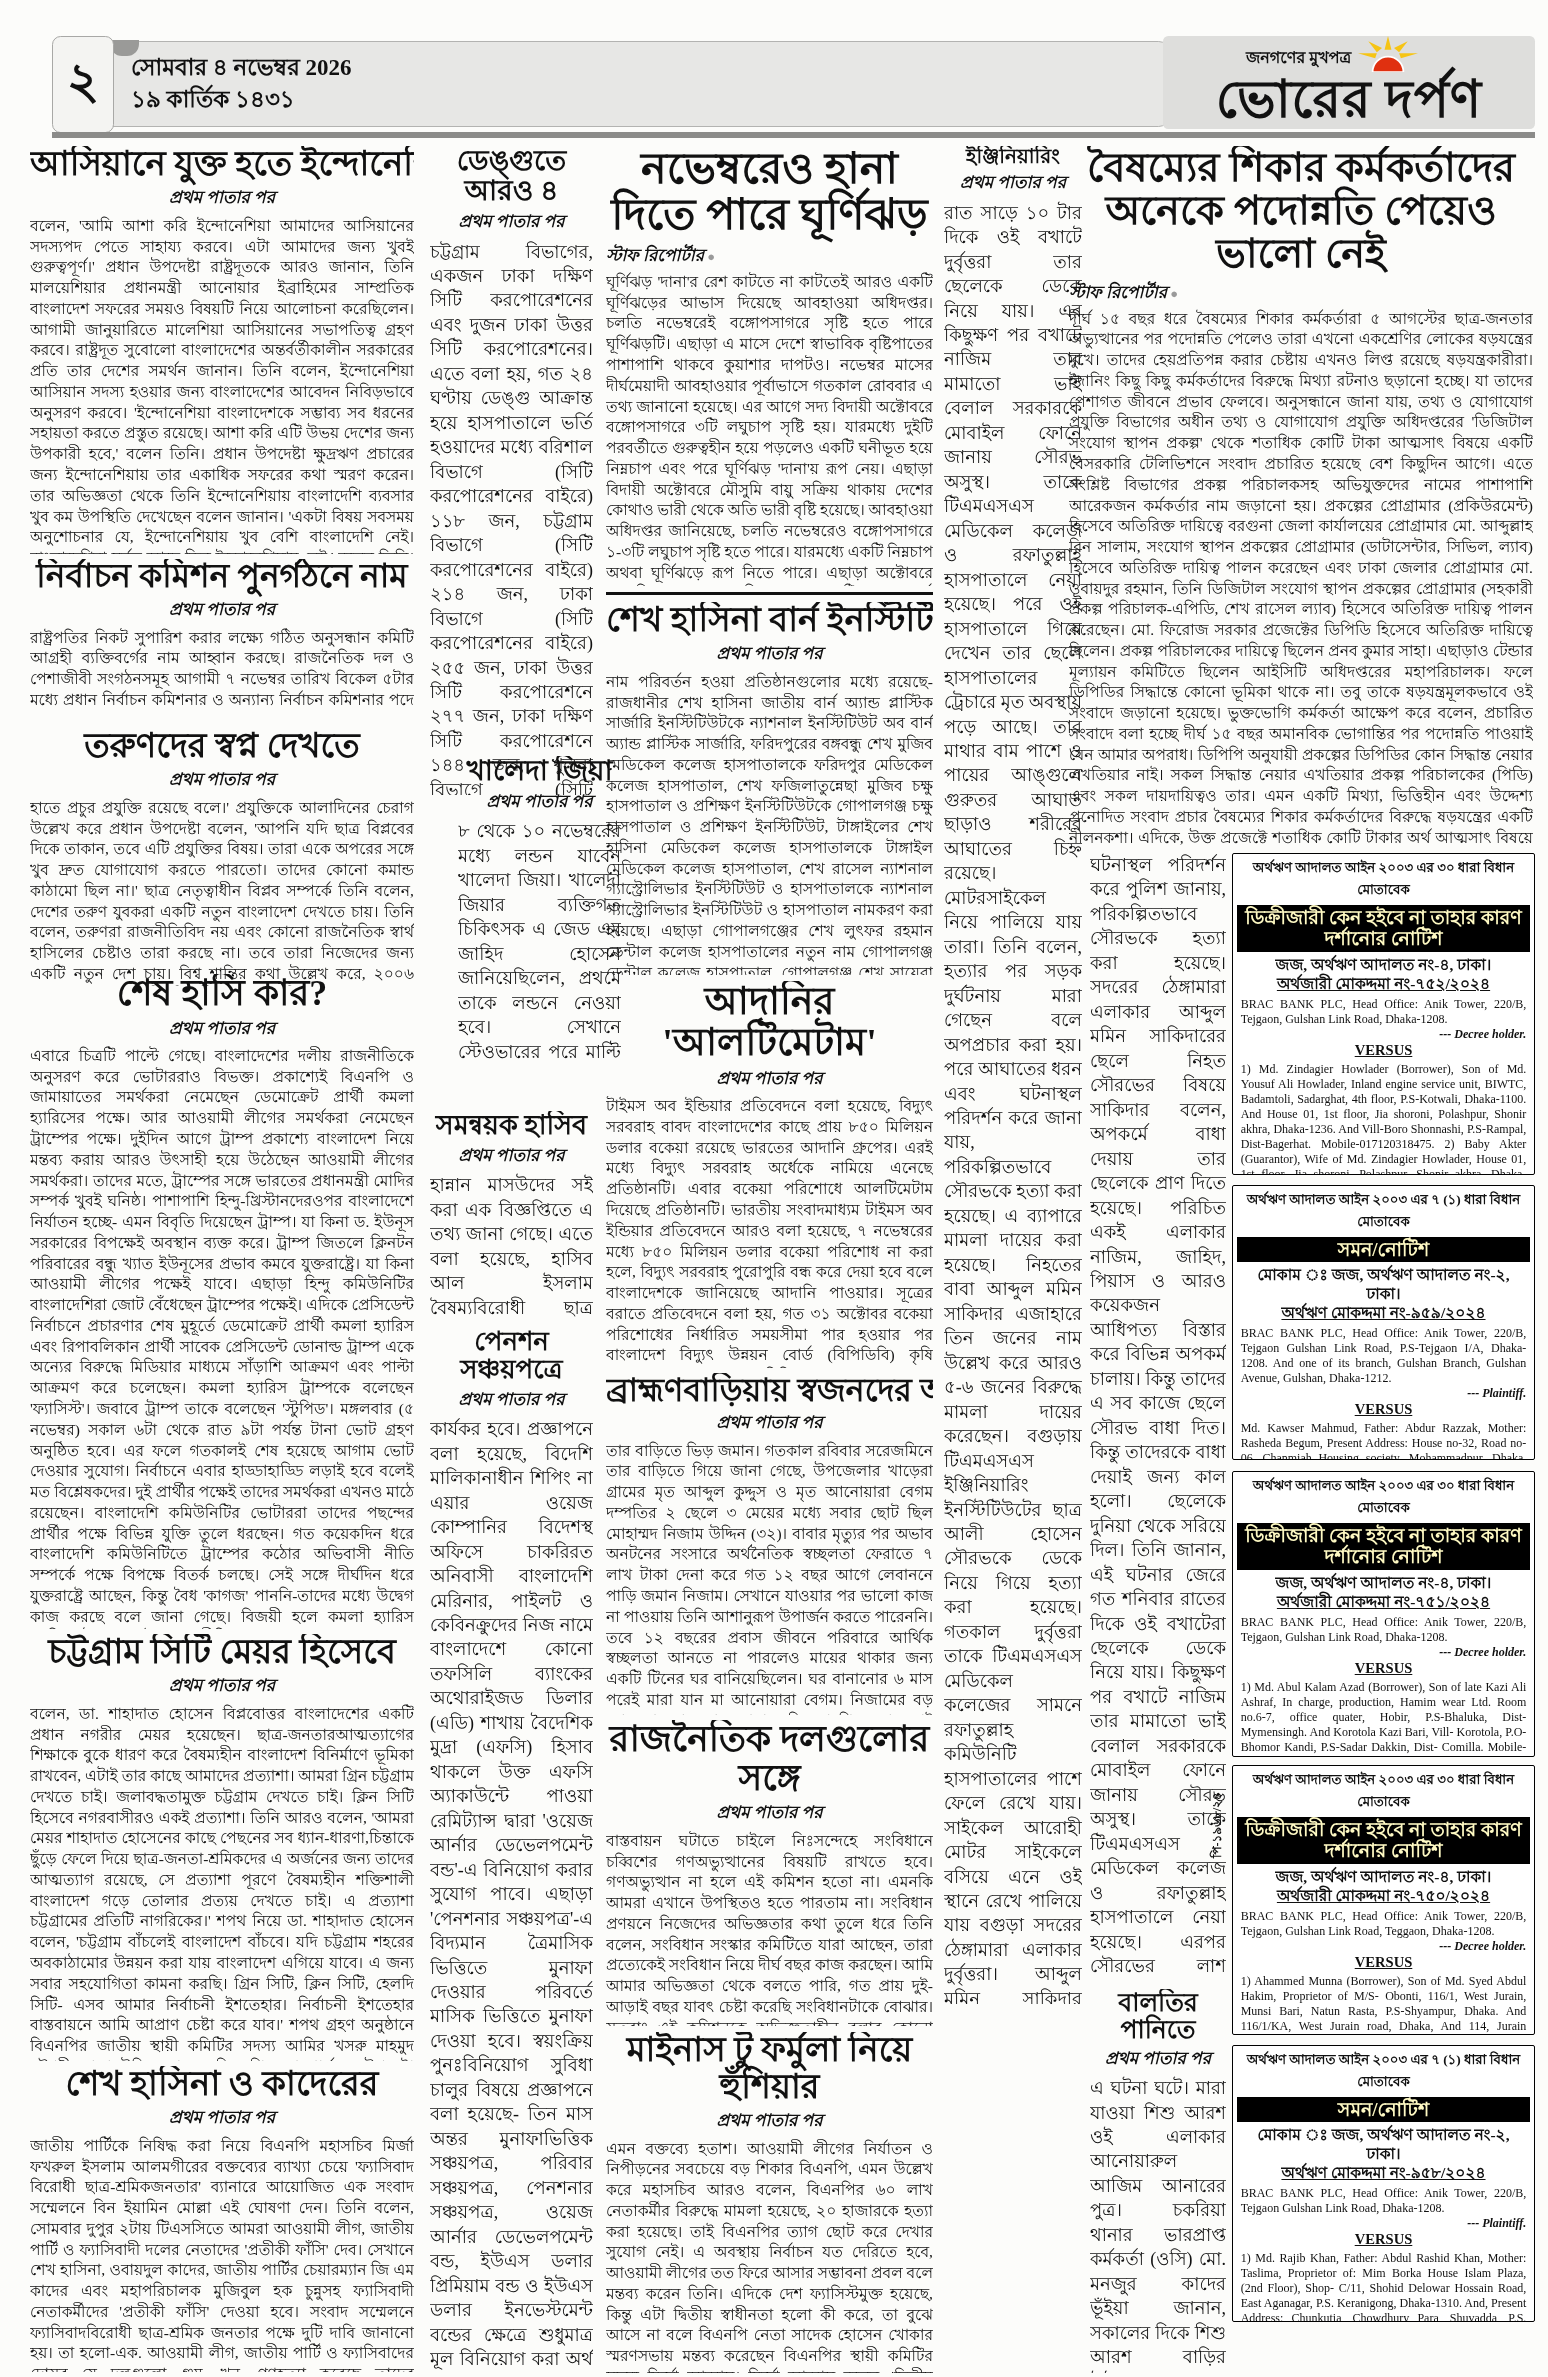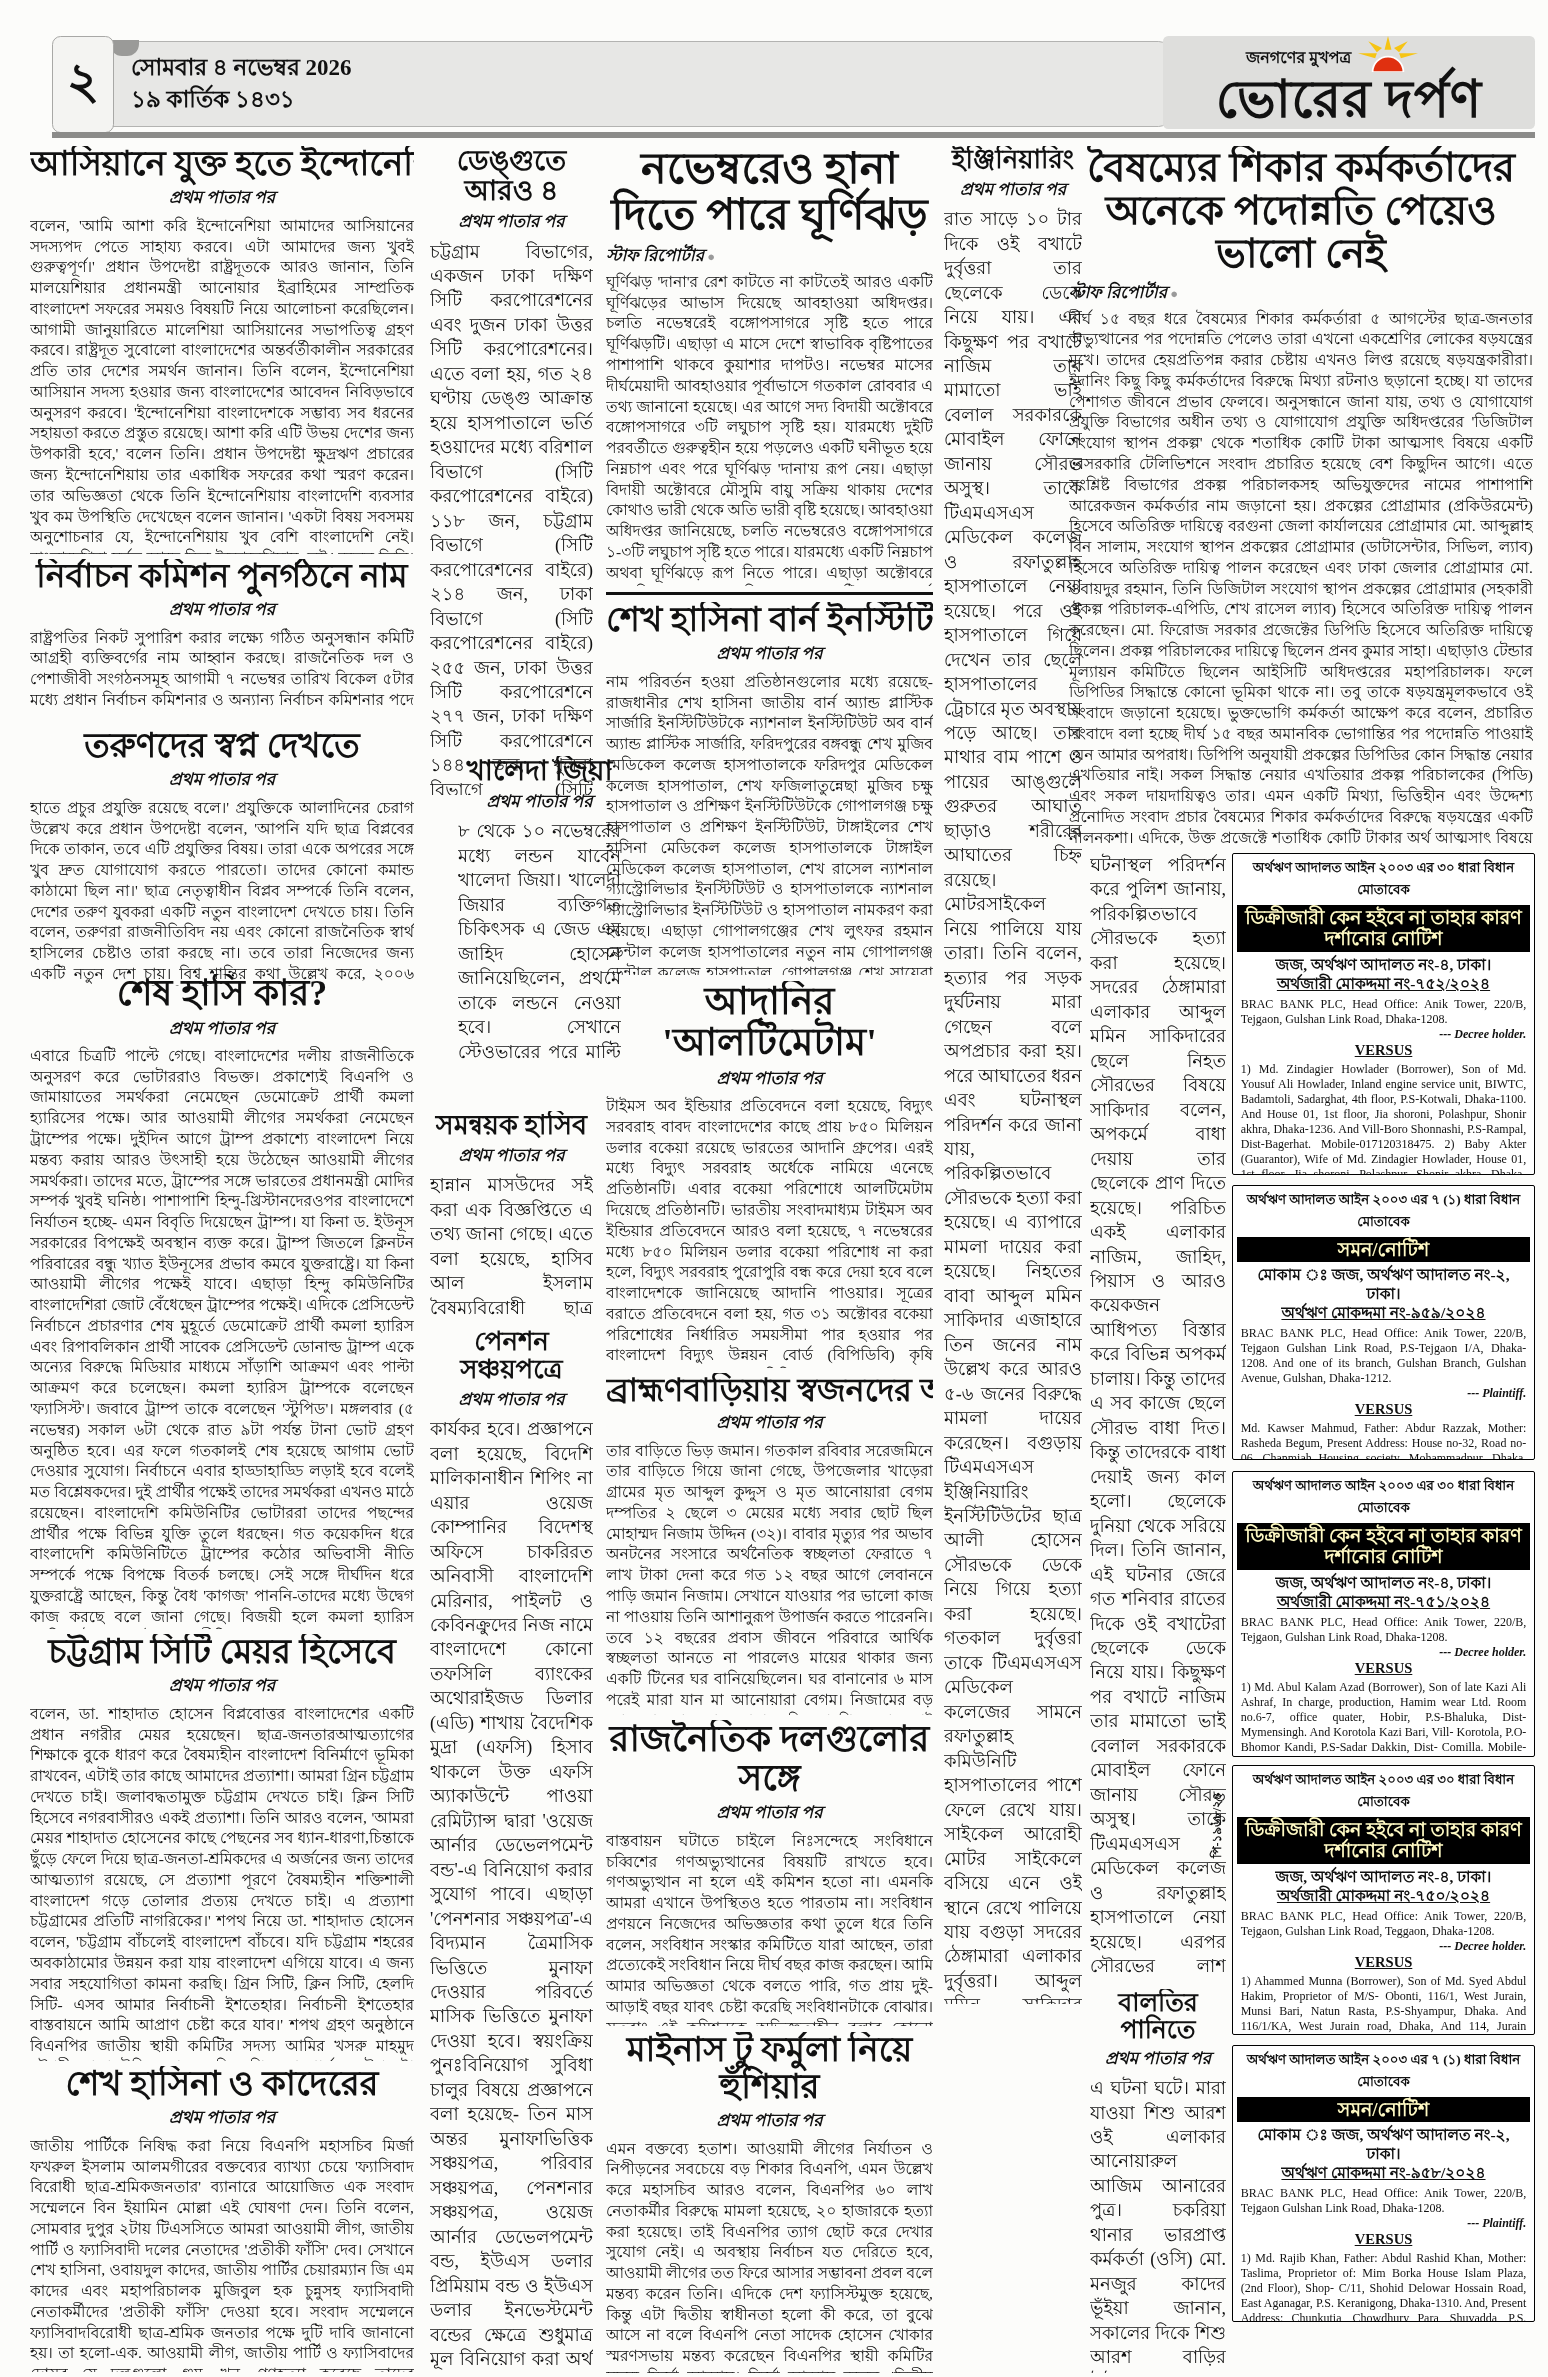"ইঞ্জিনিয়ারিং" div.hl { font-size: 26px -> 20px }
